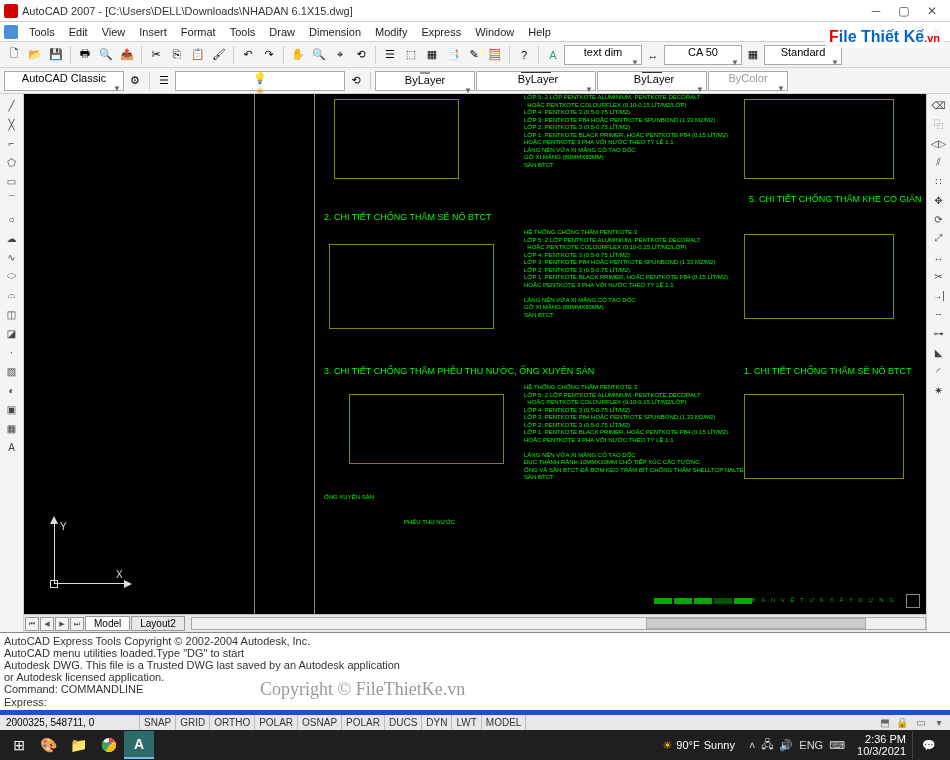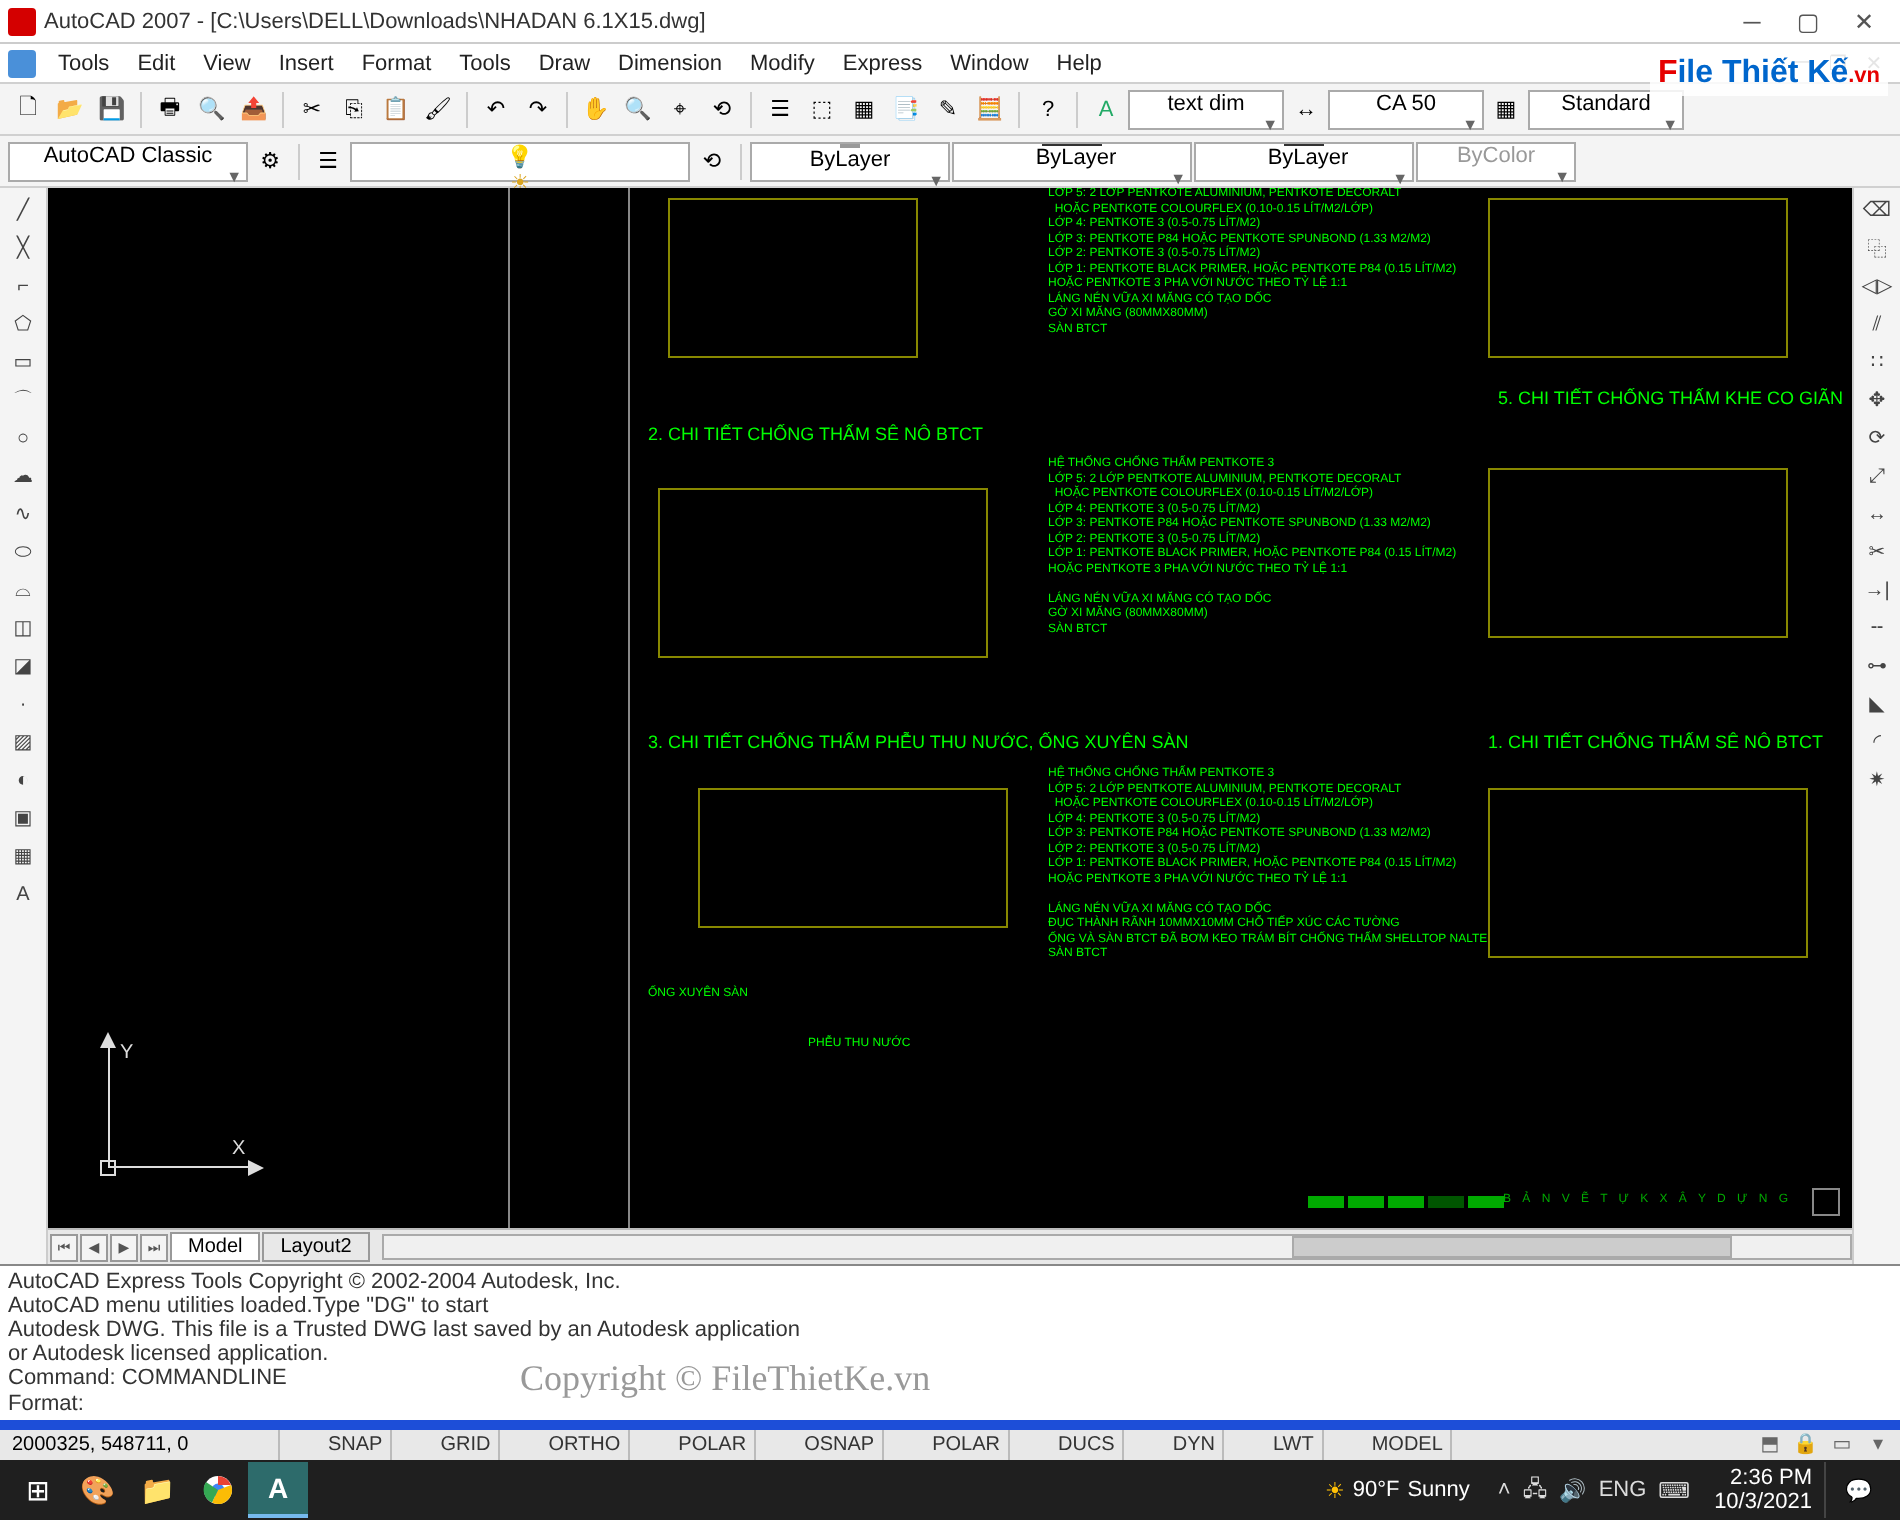"Format:" span { text: Format -> Express }
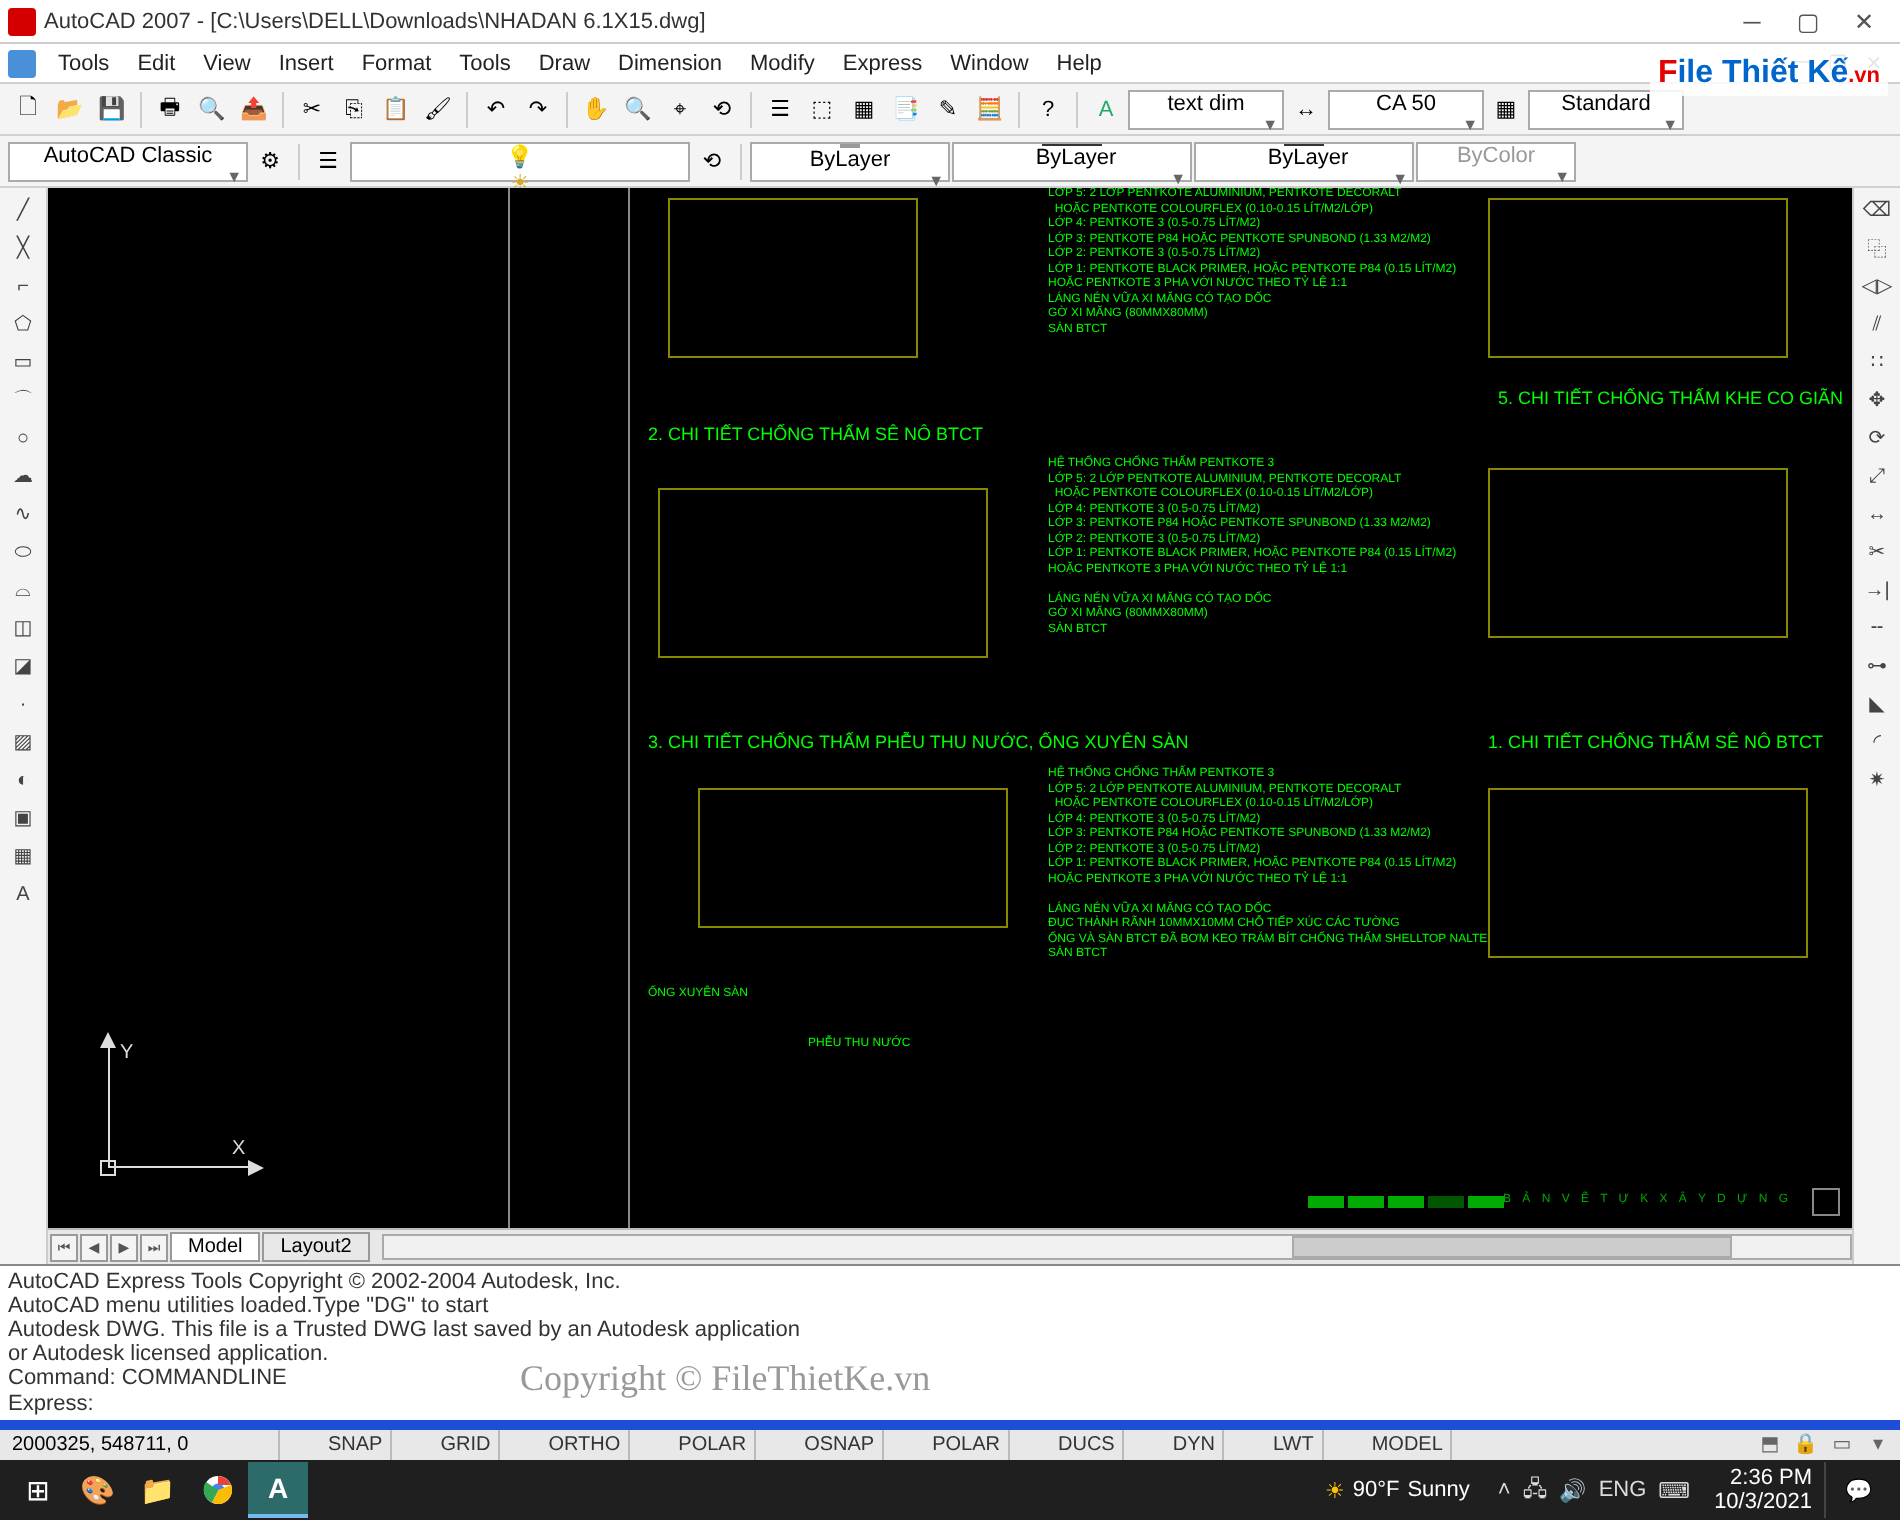"SNAP" .statusbar .toggle { margin-left: 20px -> none }
